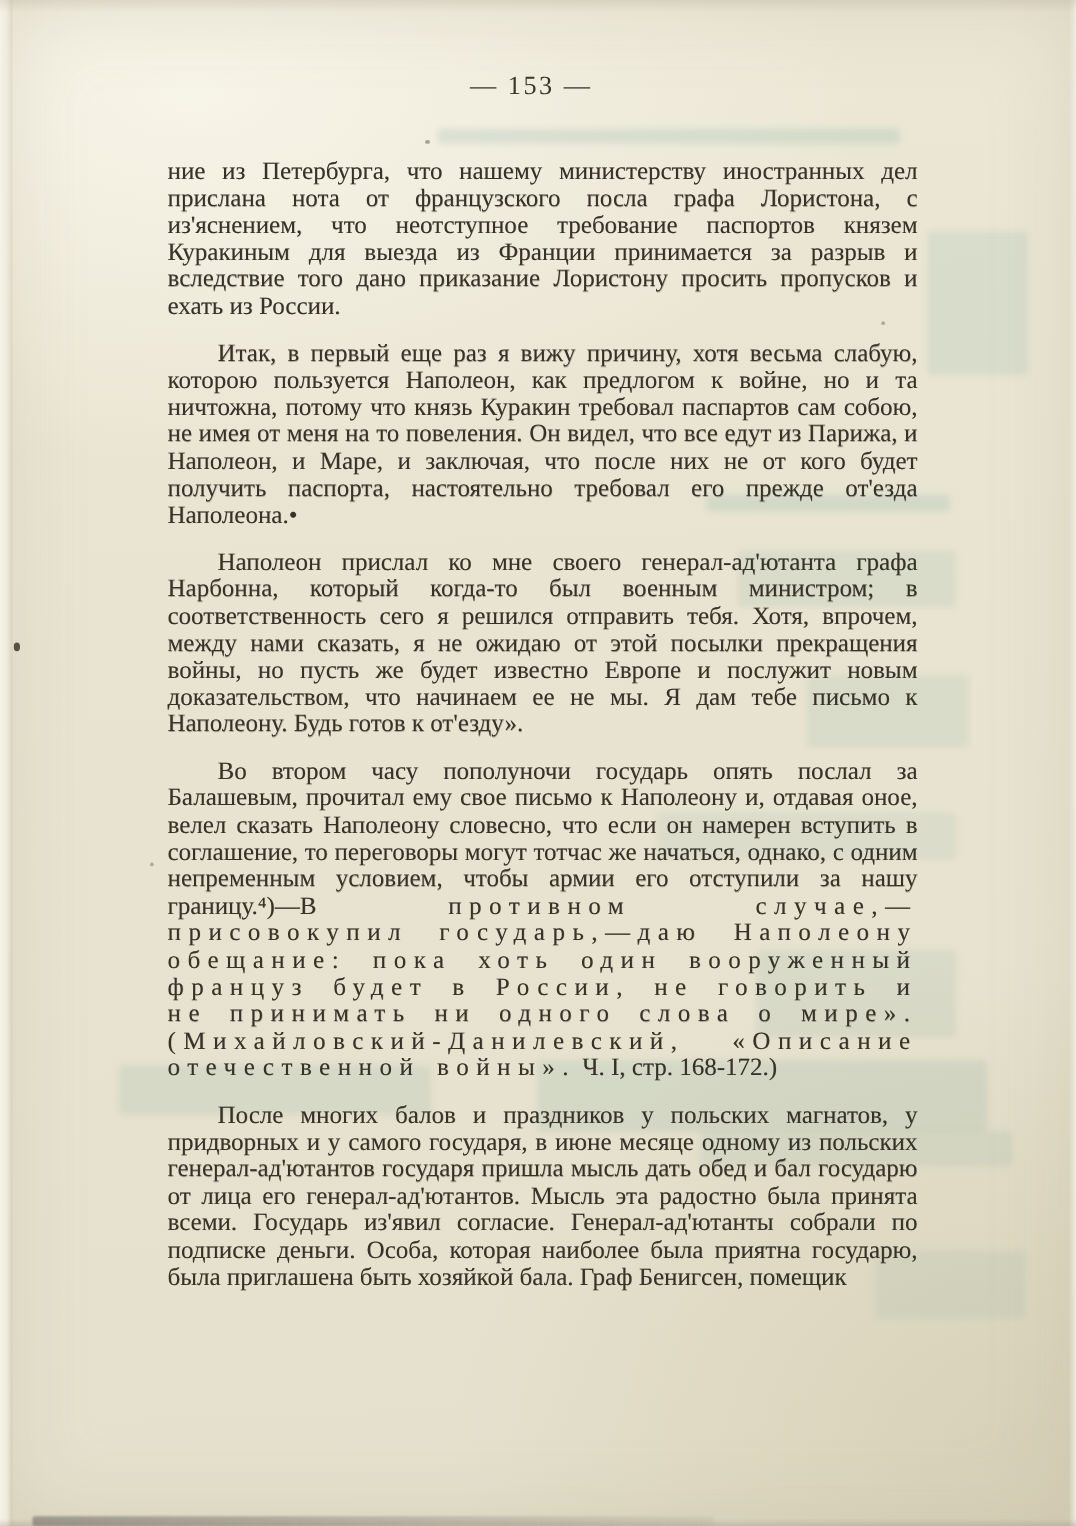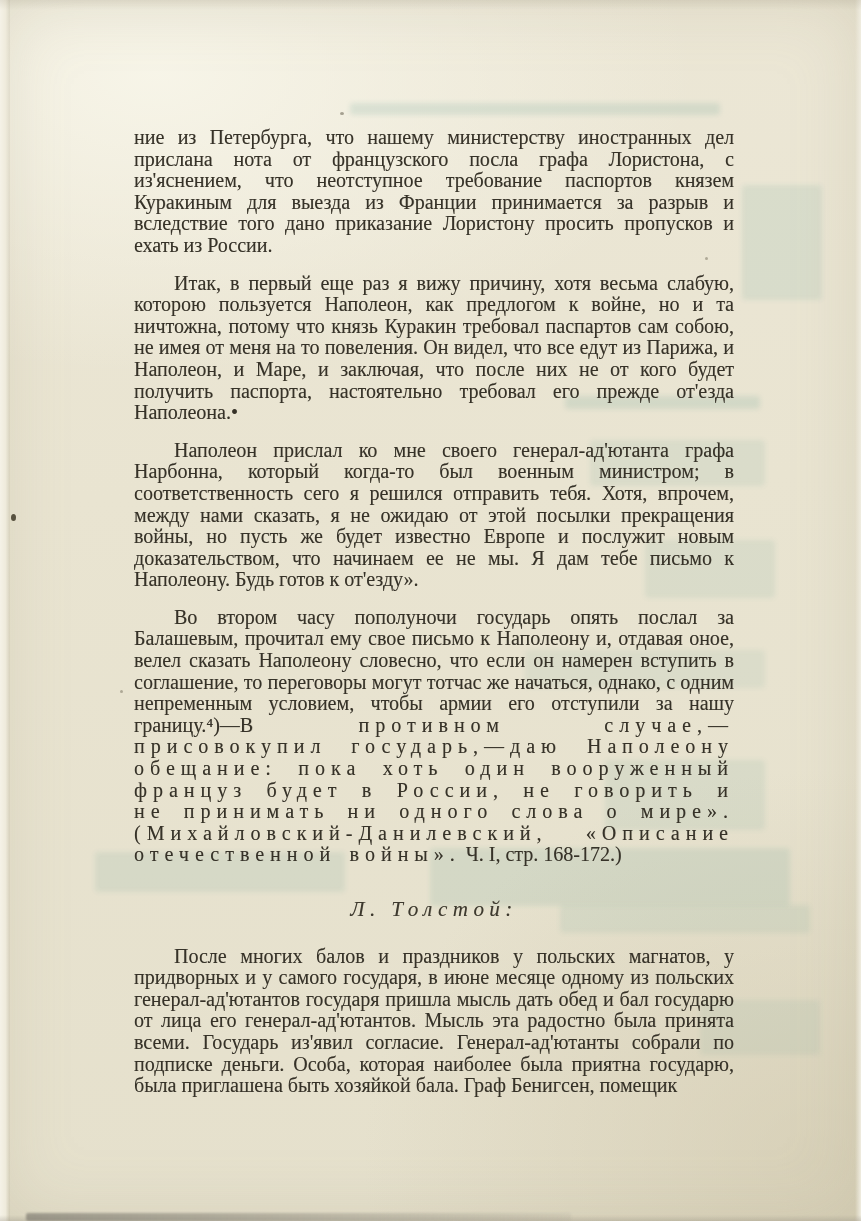"— 153 —" div.page-number { html: none -> <div>— 153 —</div> }
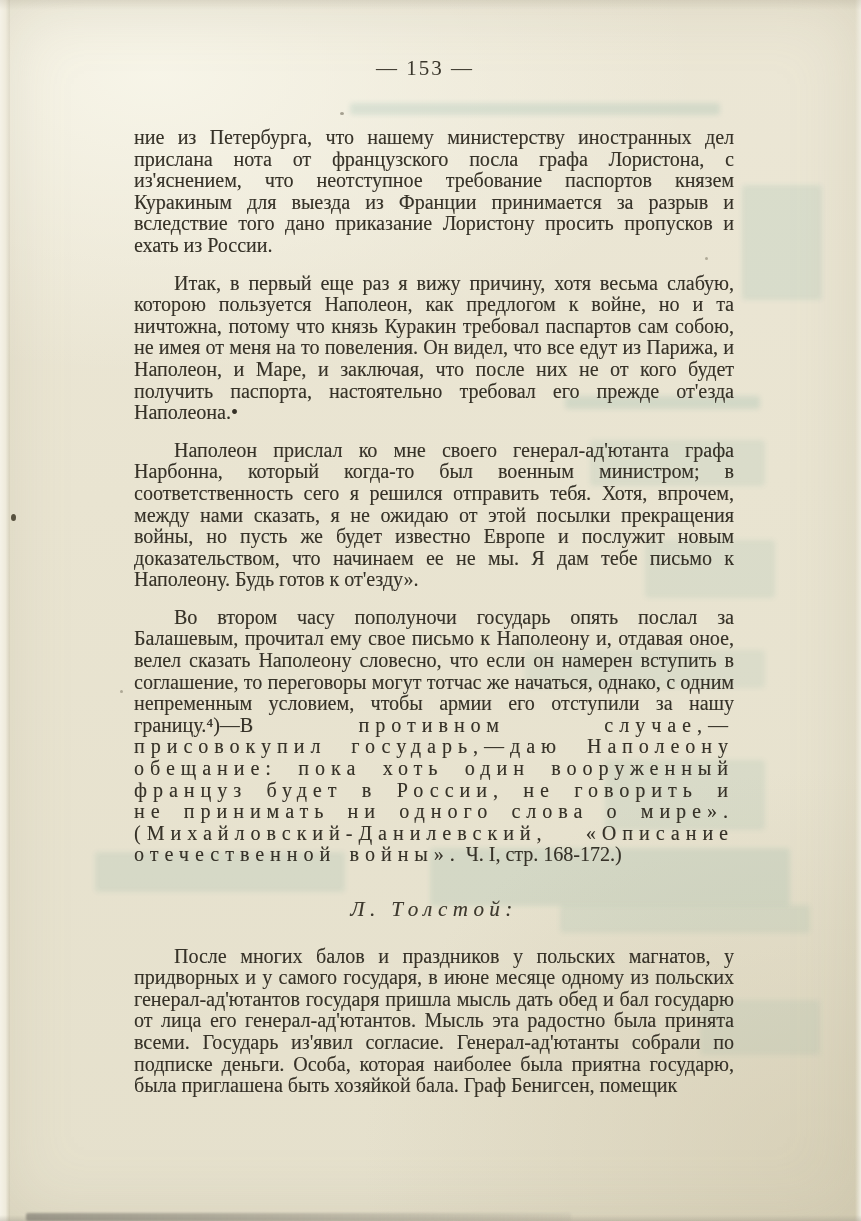"Л. Толстой:" h3.section-heading { html: <h3>Л. Толстой:</h3> -> none }
